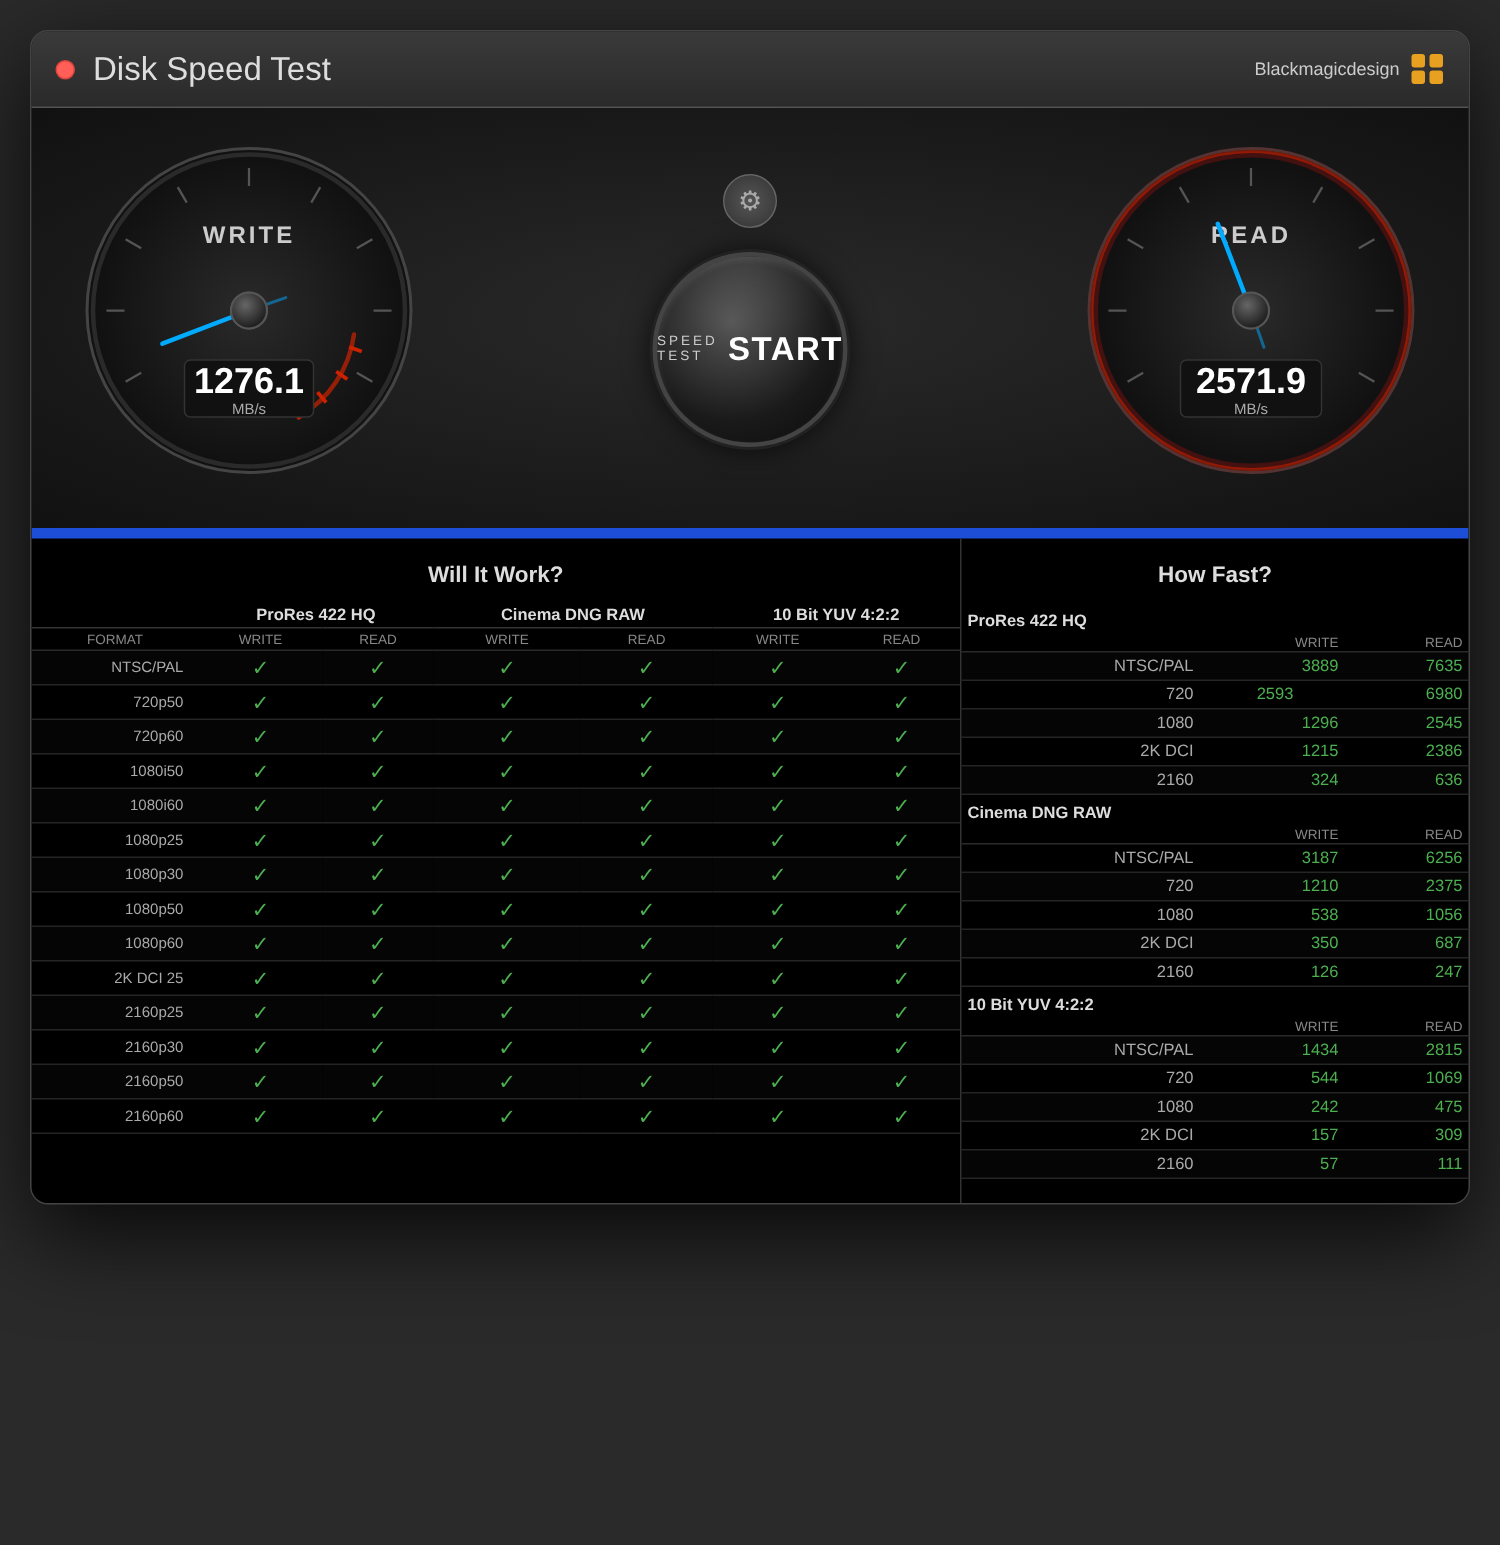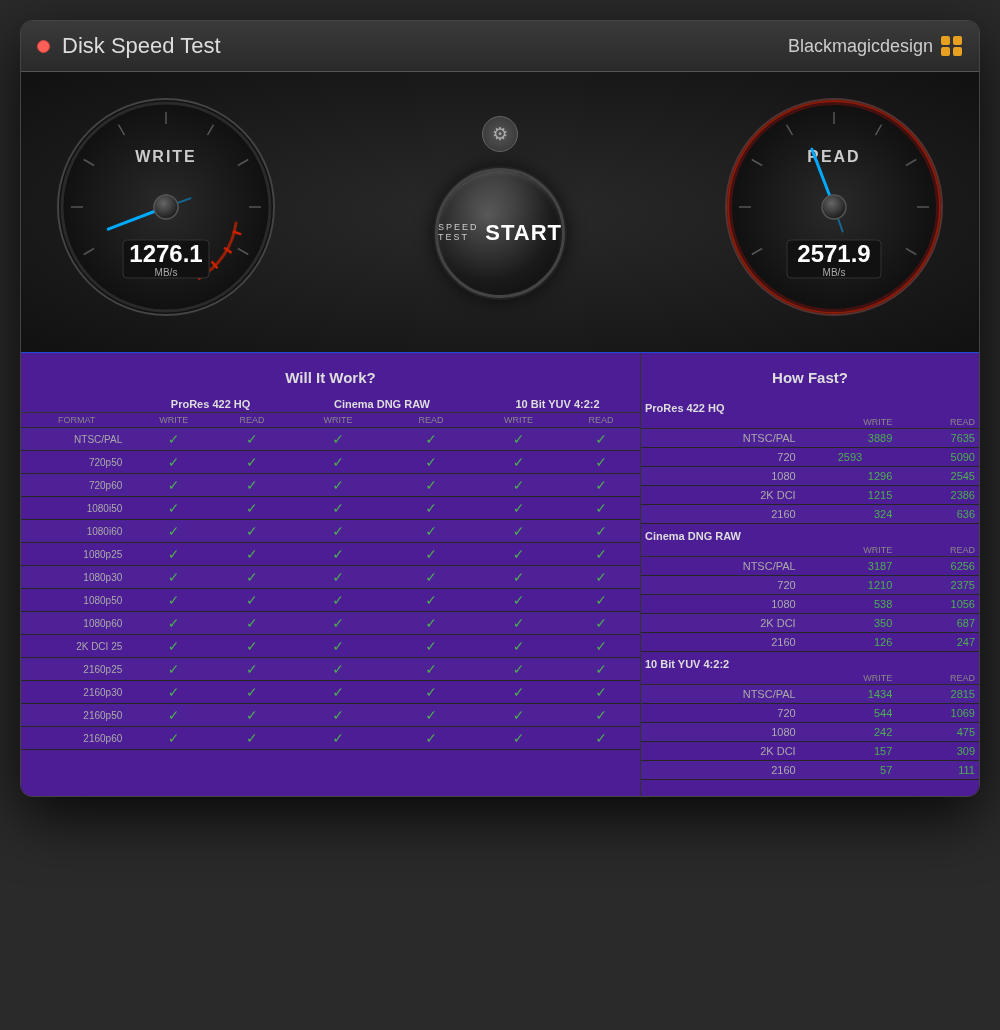"Blackmagicdesign" .brand-name { font-size: 18px -> 12px }
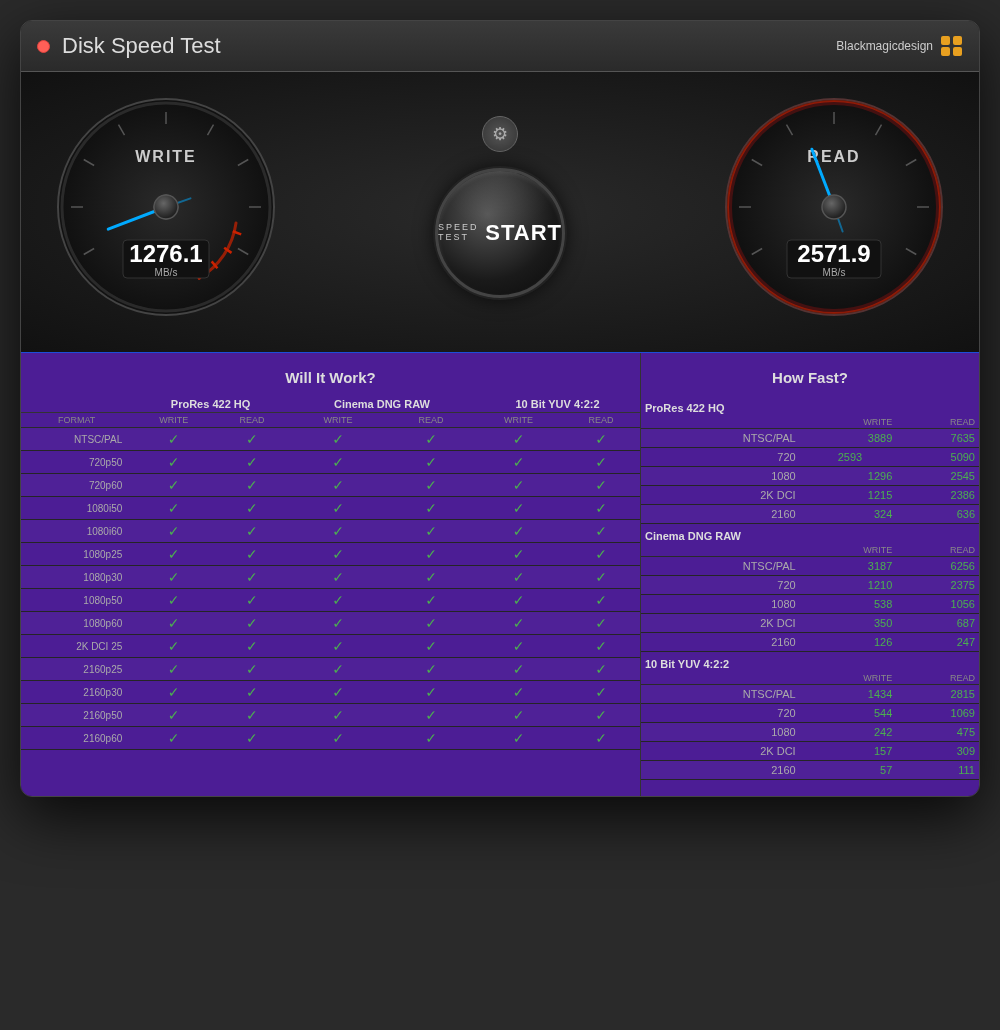"Will It Work?" .results-section { background: #4c1d95 -> #000000; border-top: 1px solid #1d4ed8 -> 7px solid #1d4ed8 }
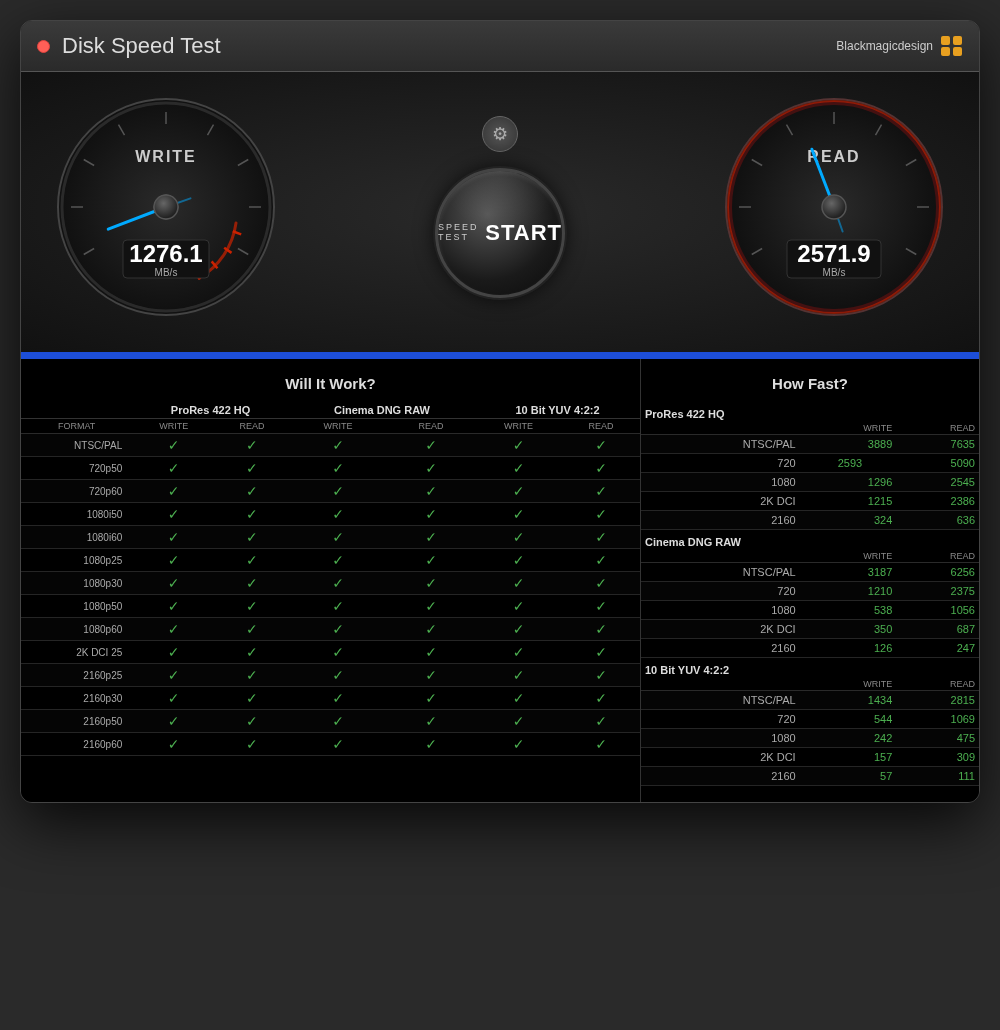"5090" td.hf-read { text: 5090 -> 6980 }
